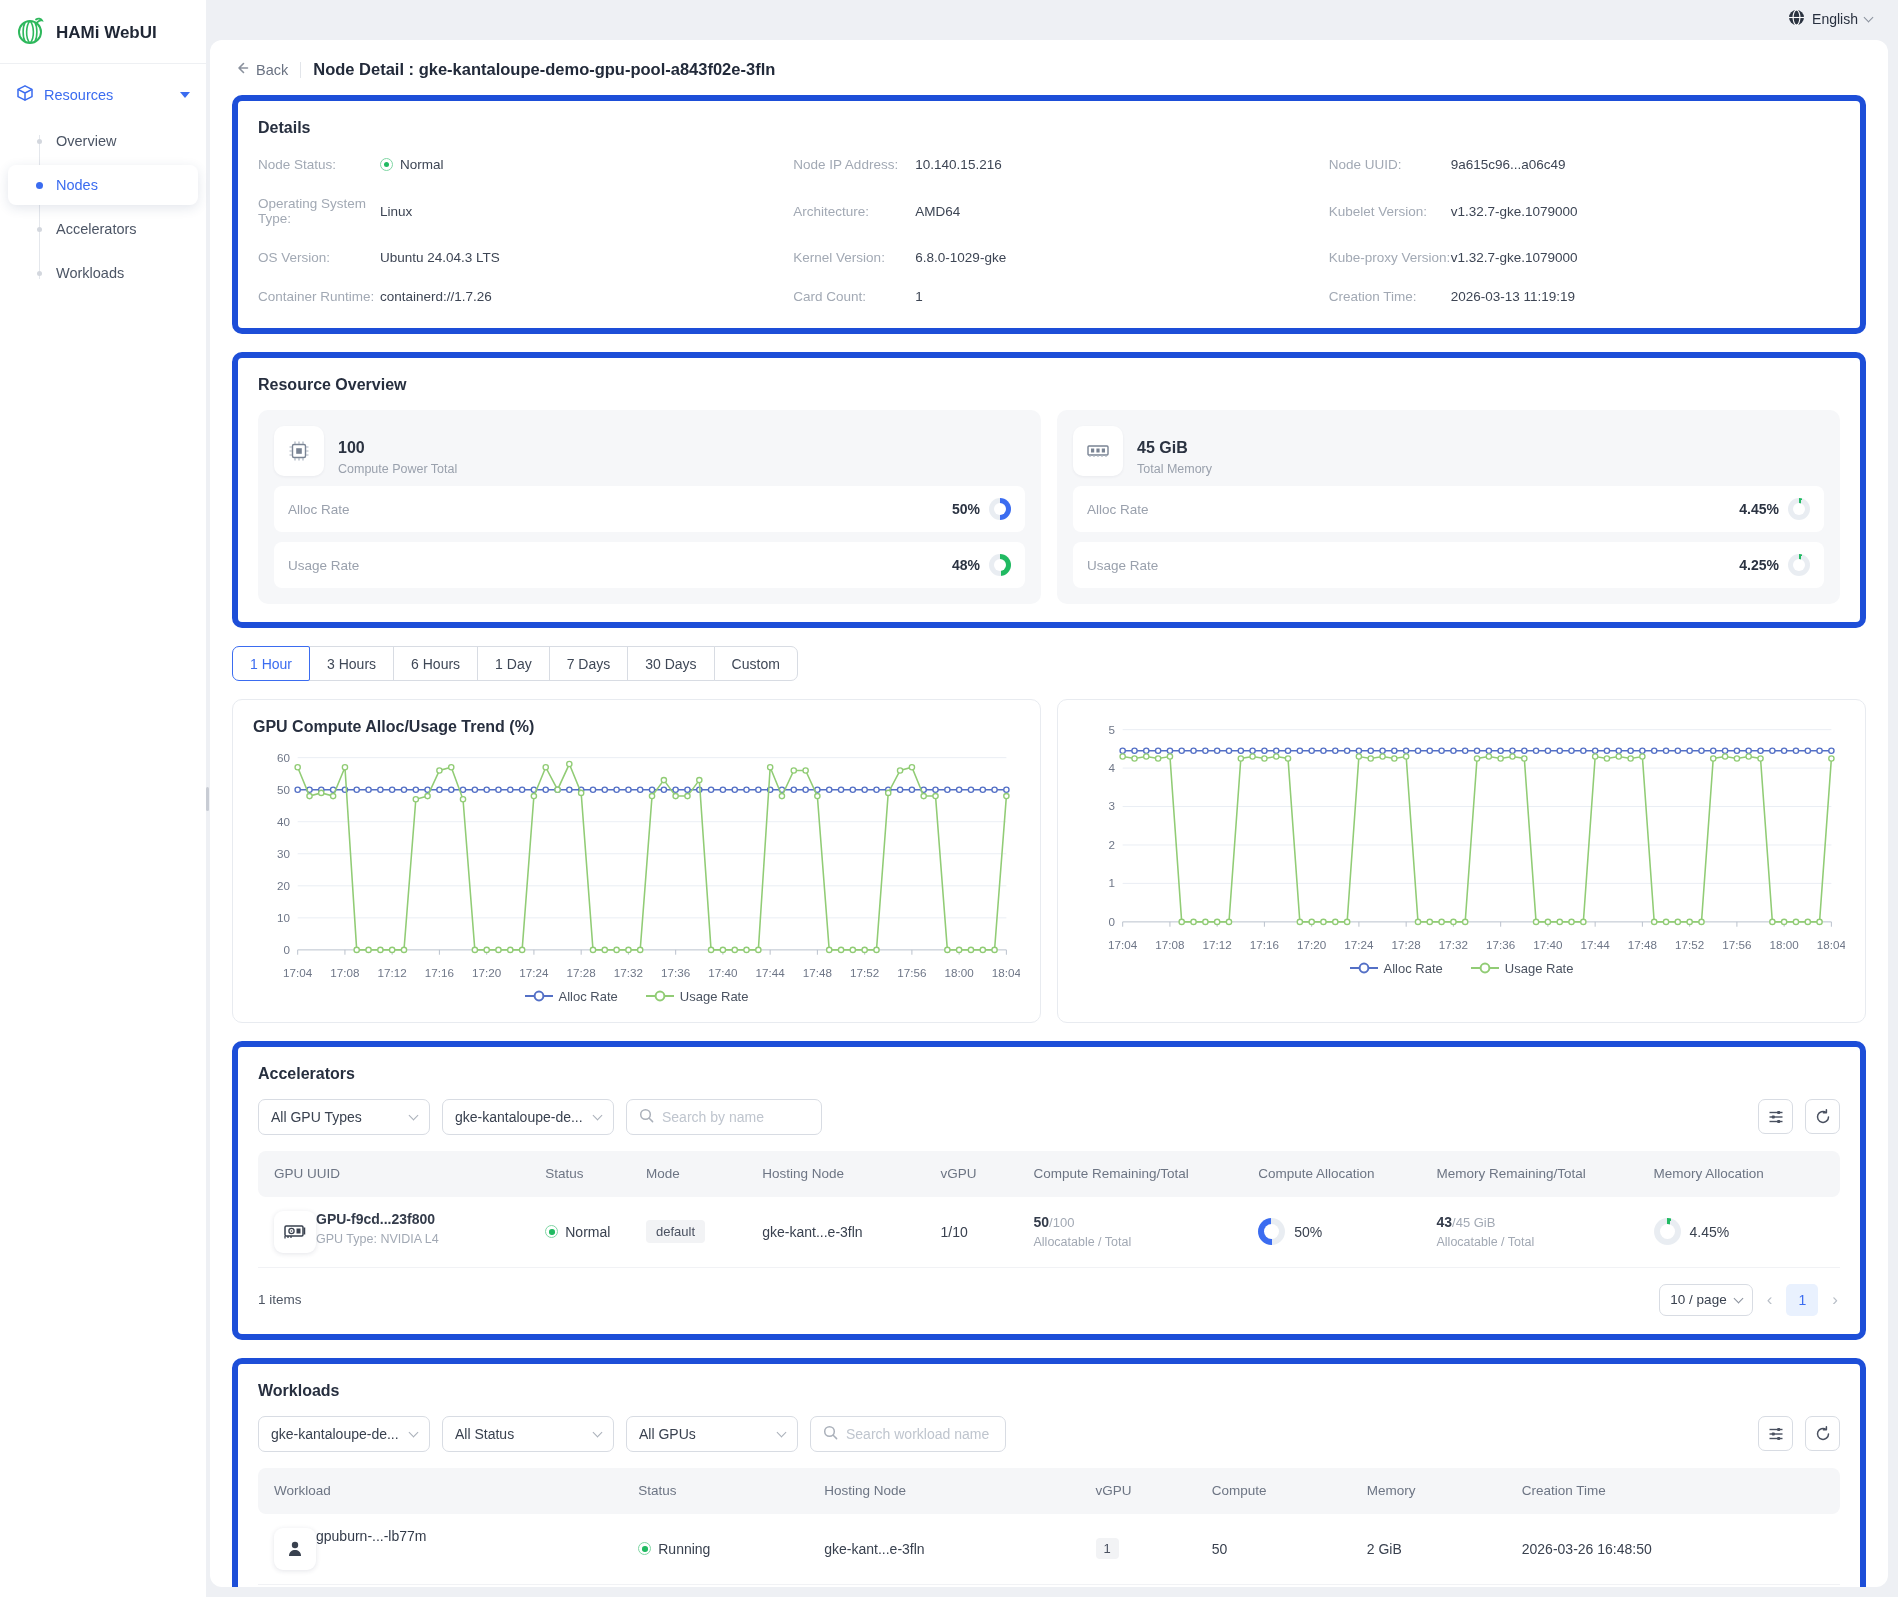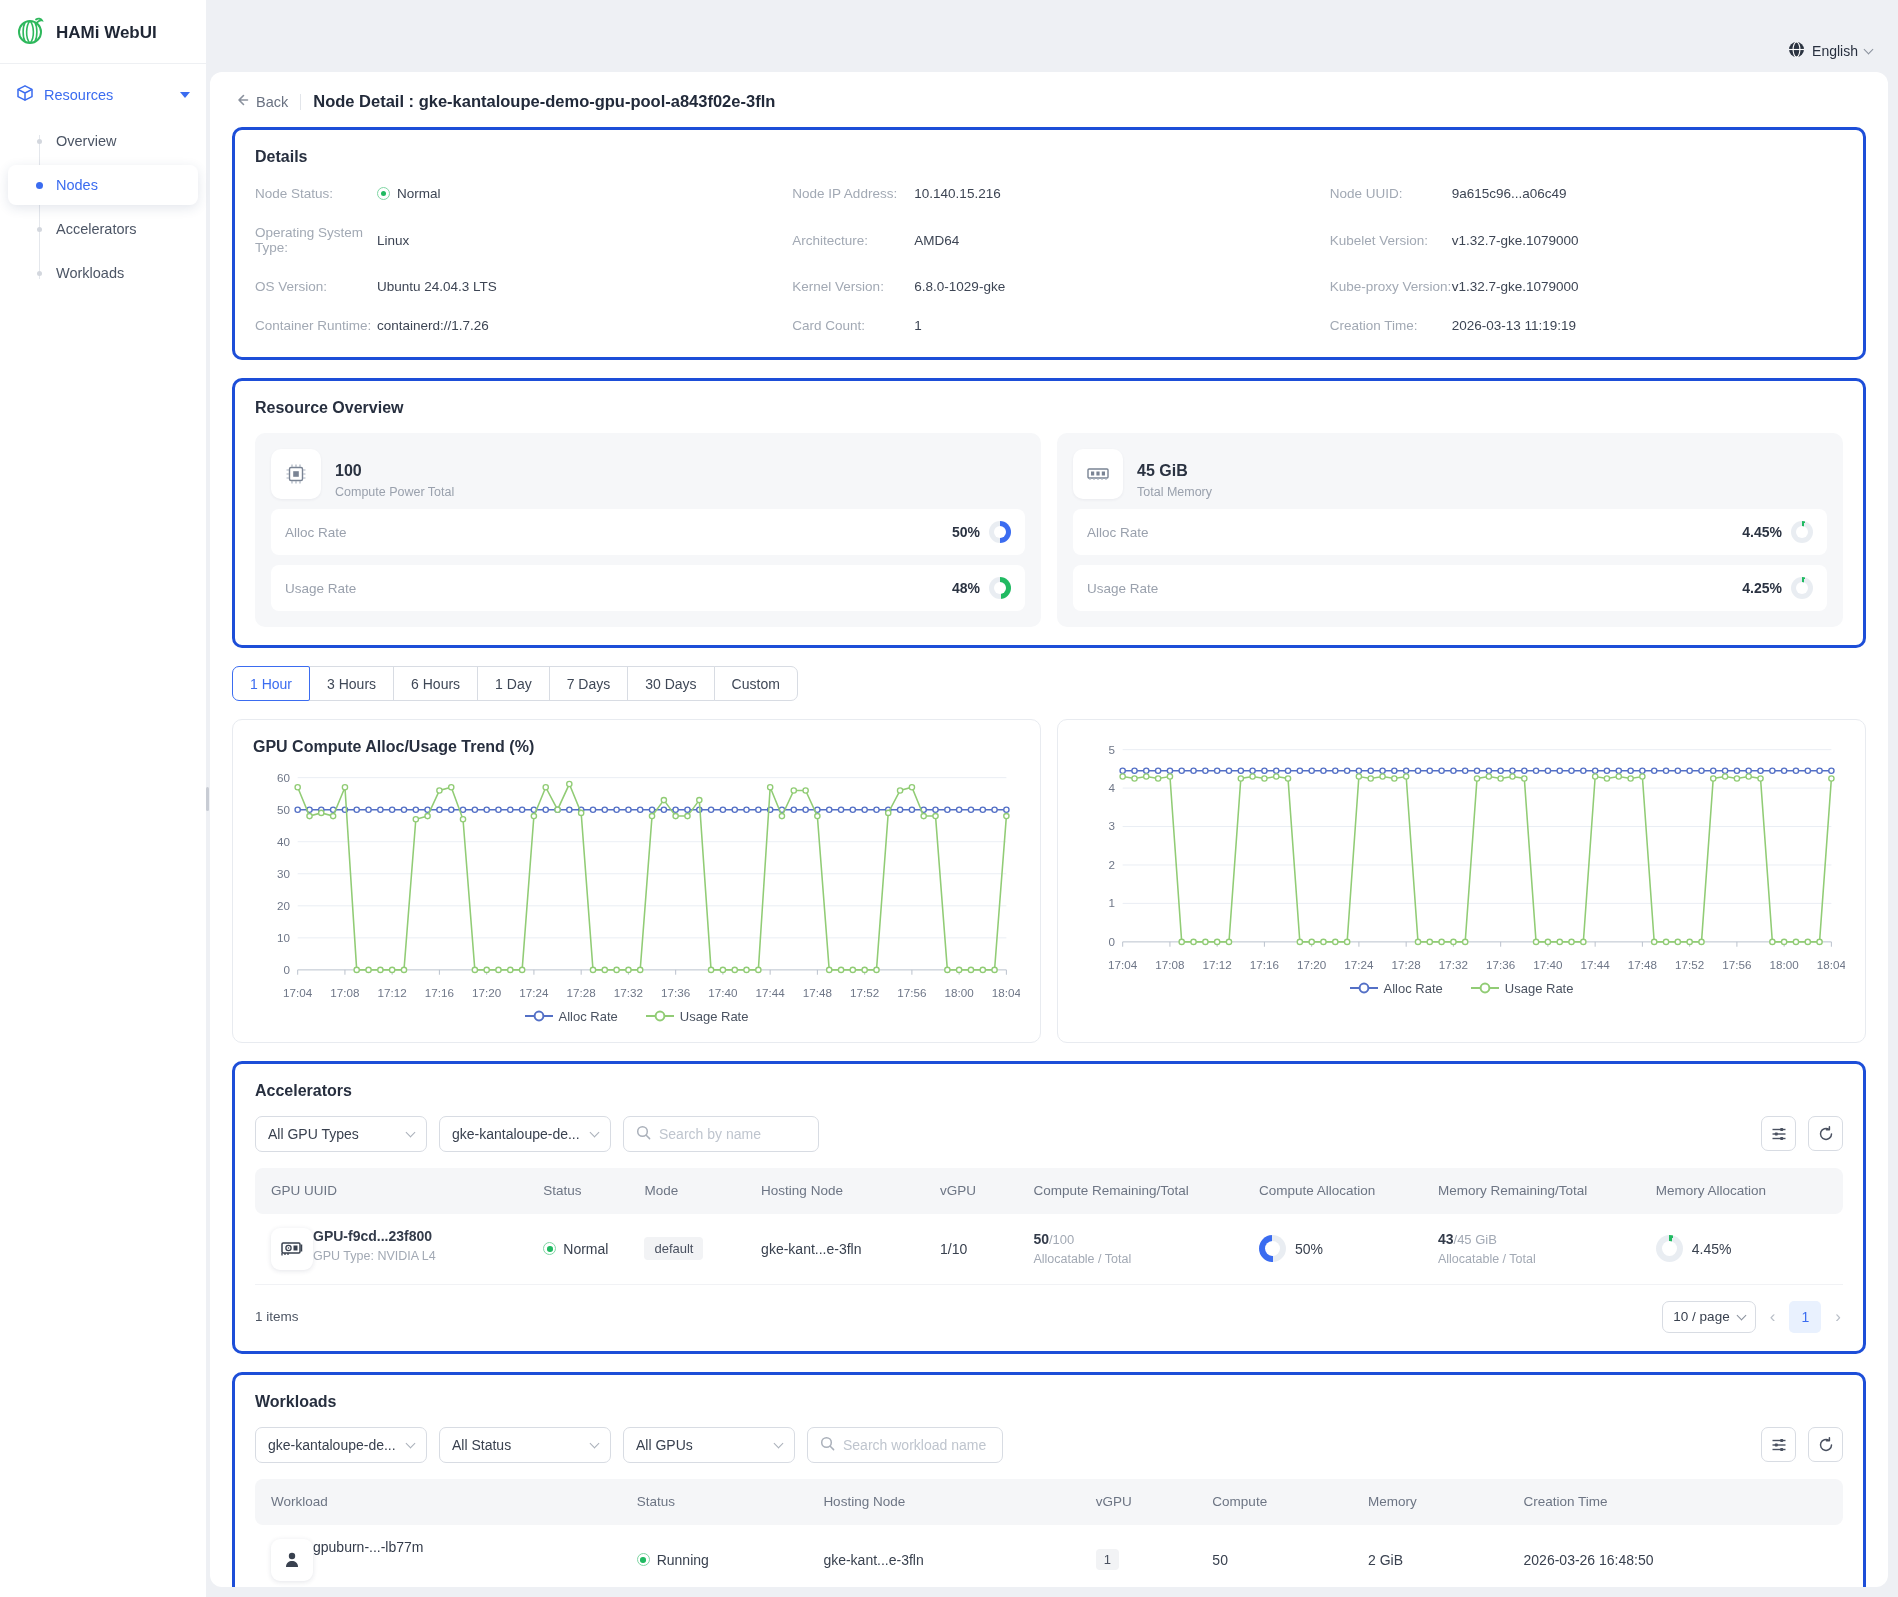"English" .content-col { margin-top: 32px -> none }
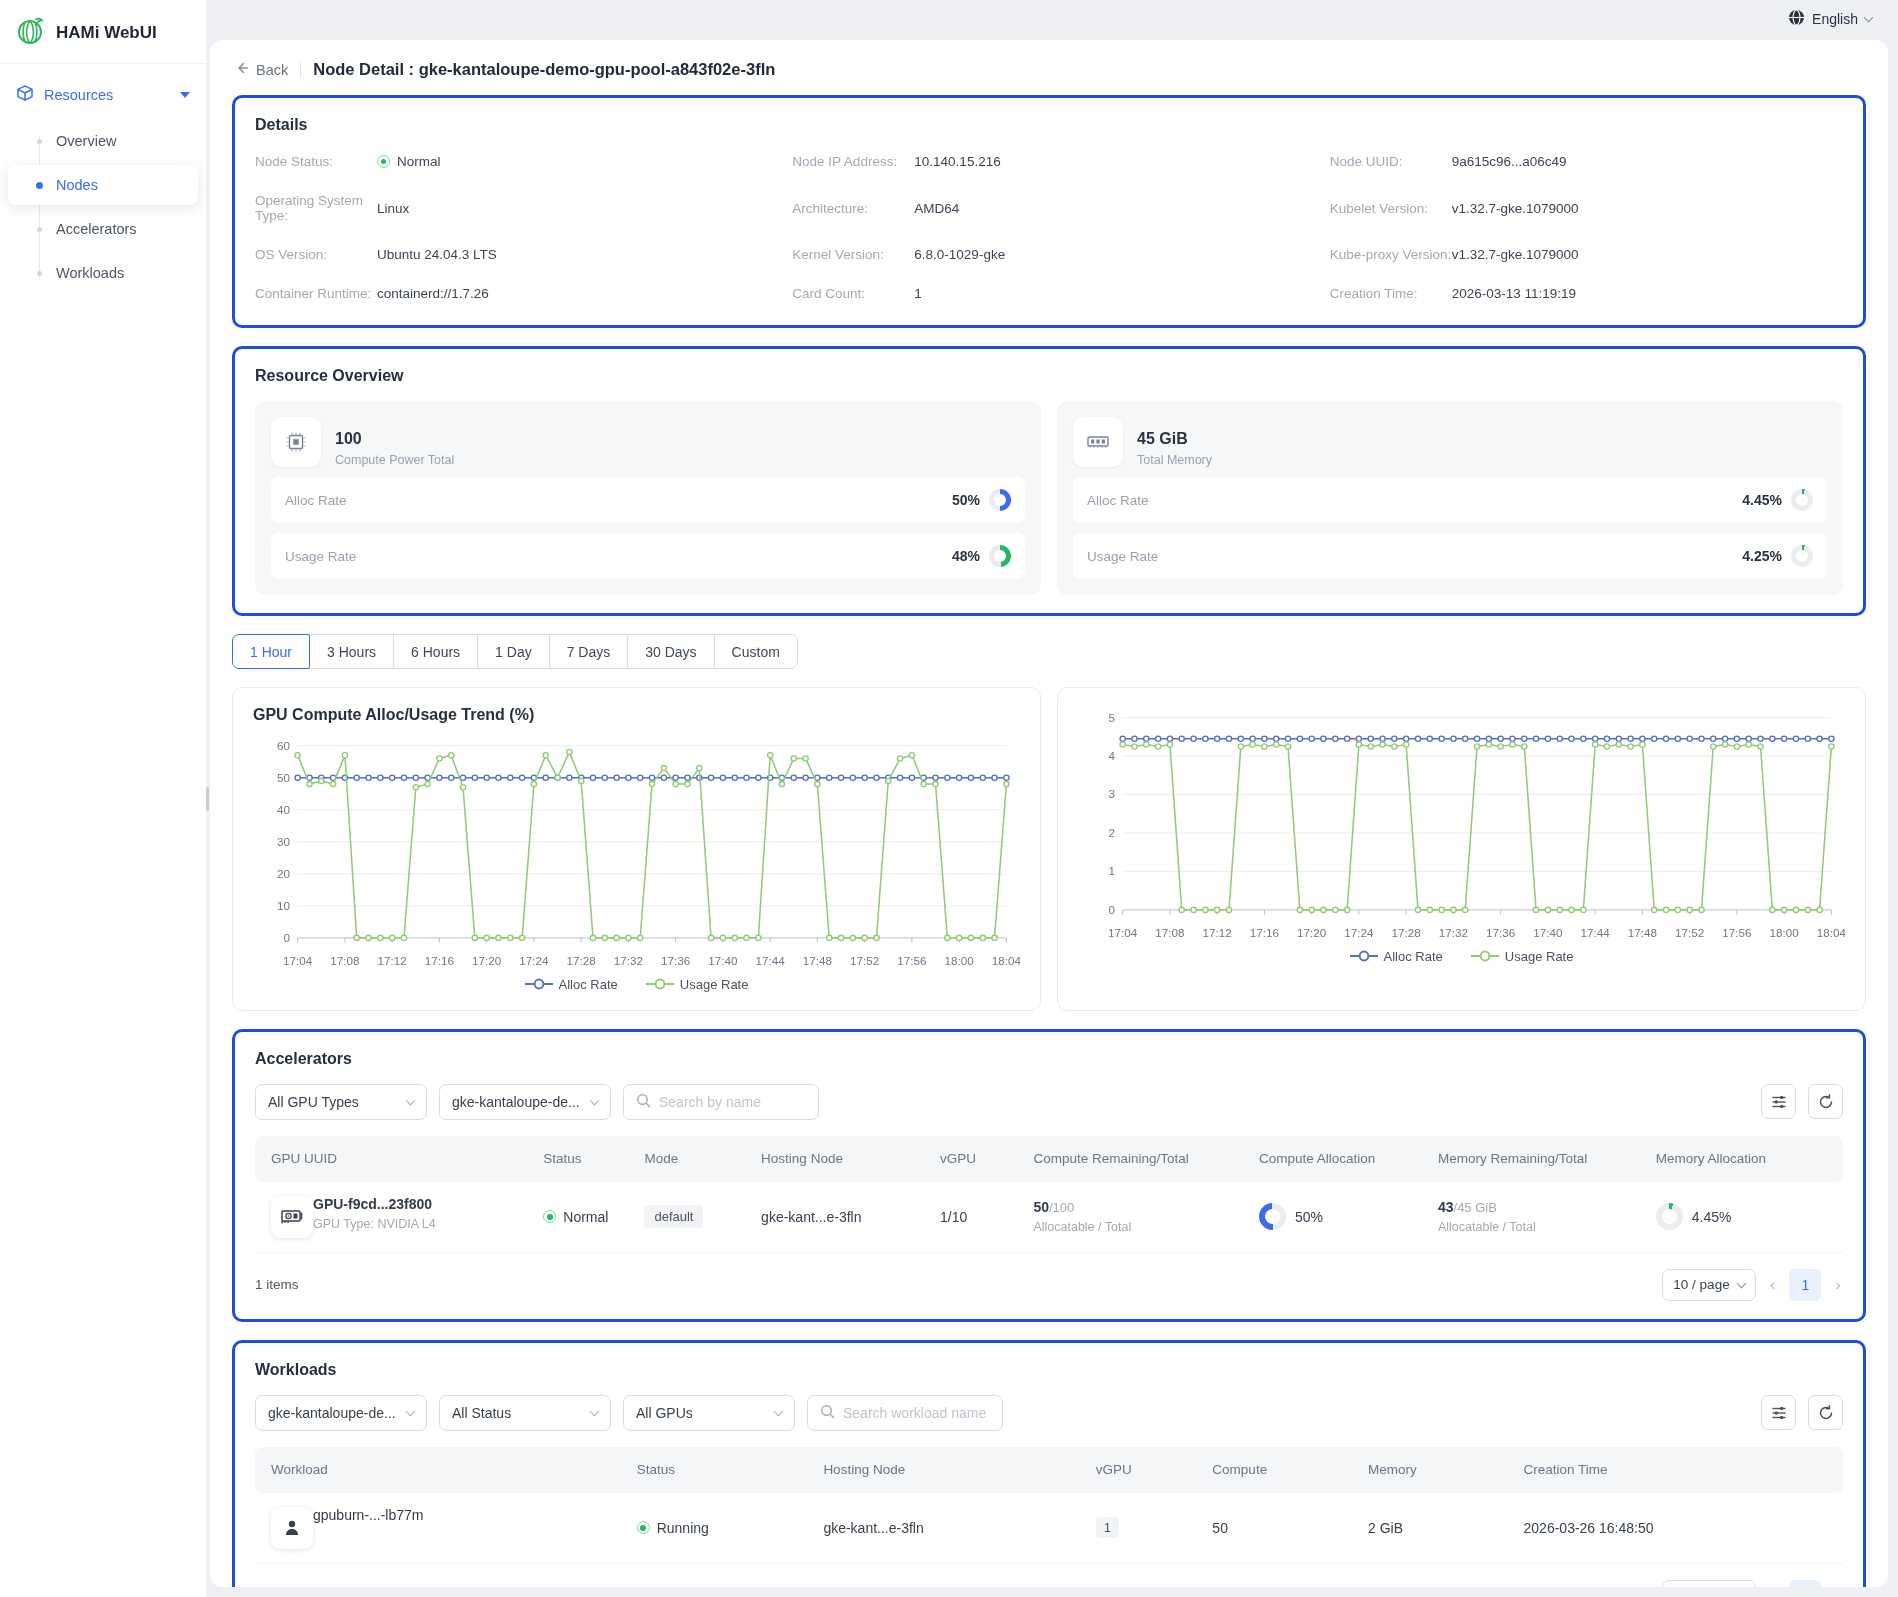"Details" .section-card { border: 3px solid #1d4ed8 -> 6px solid #1d4ed8 }
